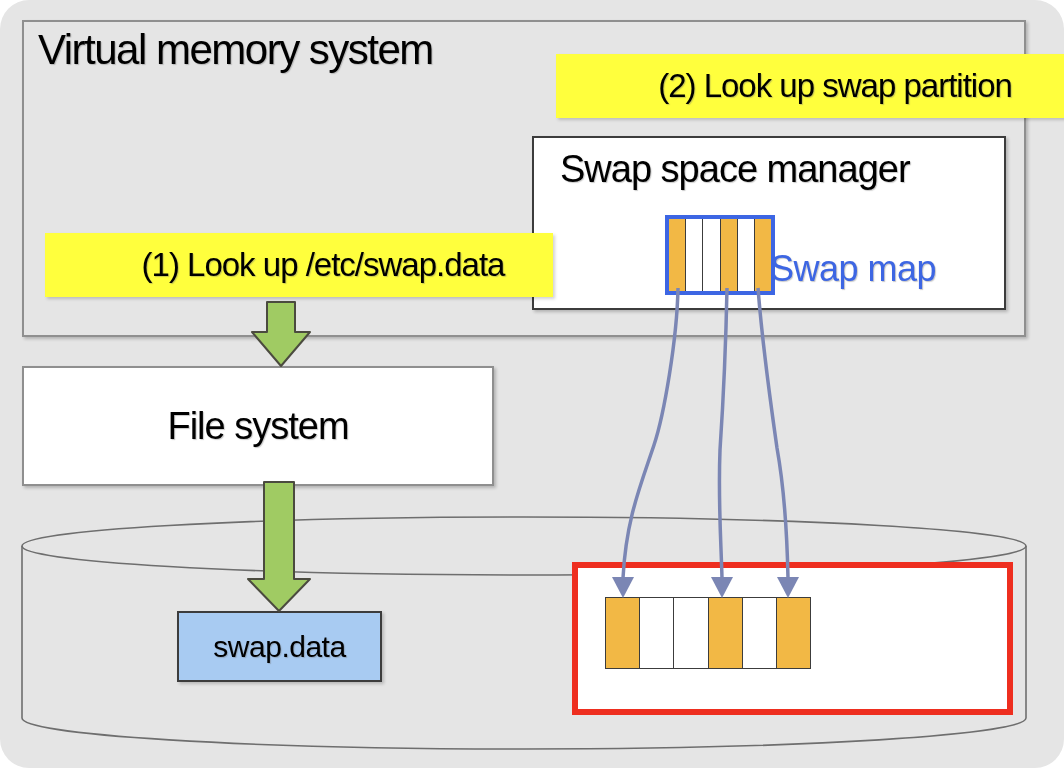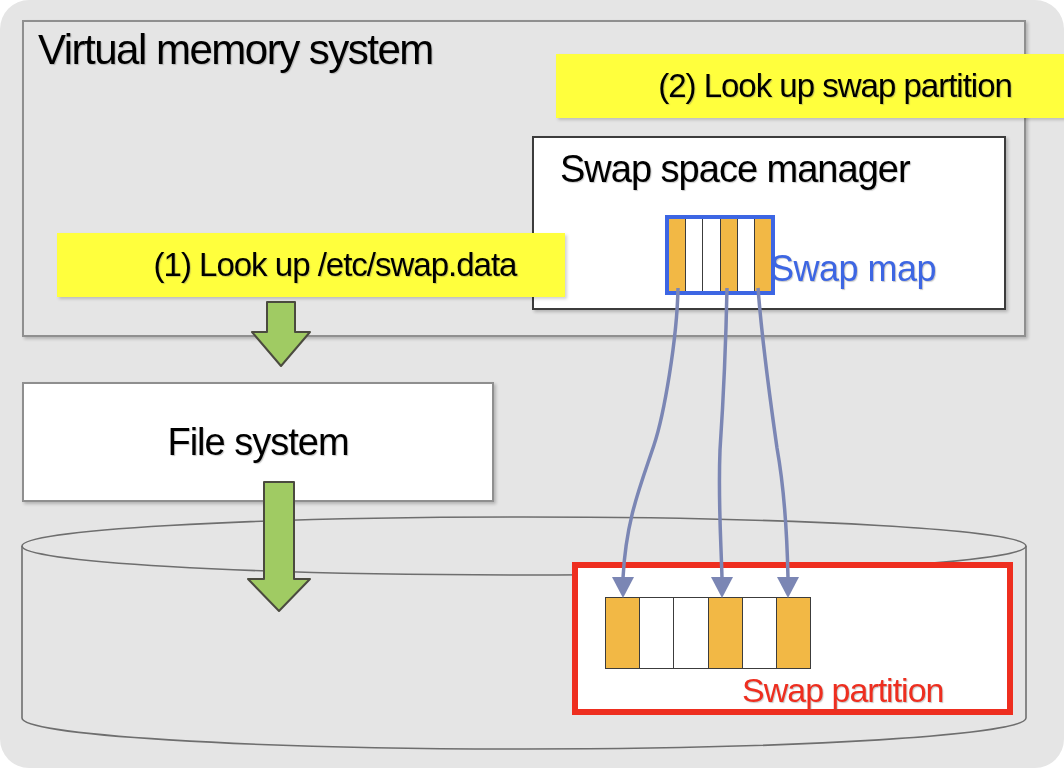"(1) Look up /etc/swap.data" .hl-step1 { margin-left: 12px -> none }
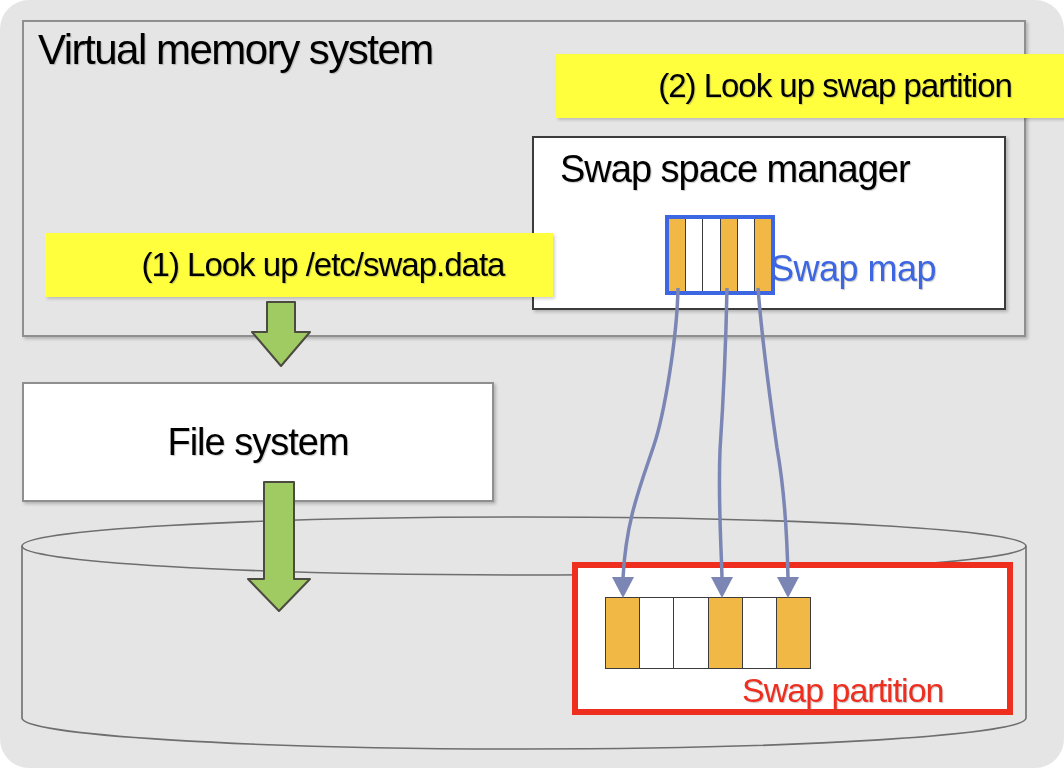"File system" .file-box { margin-top: 16px -> none }
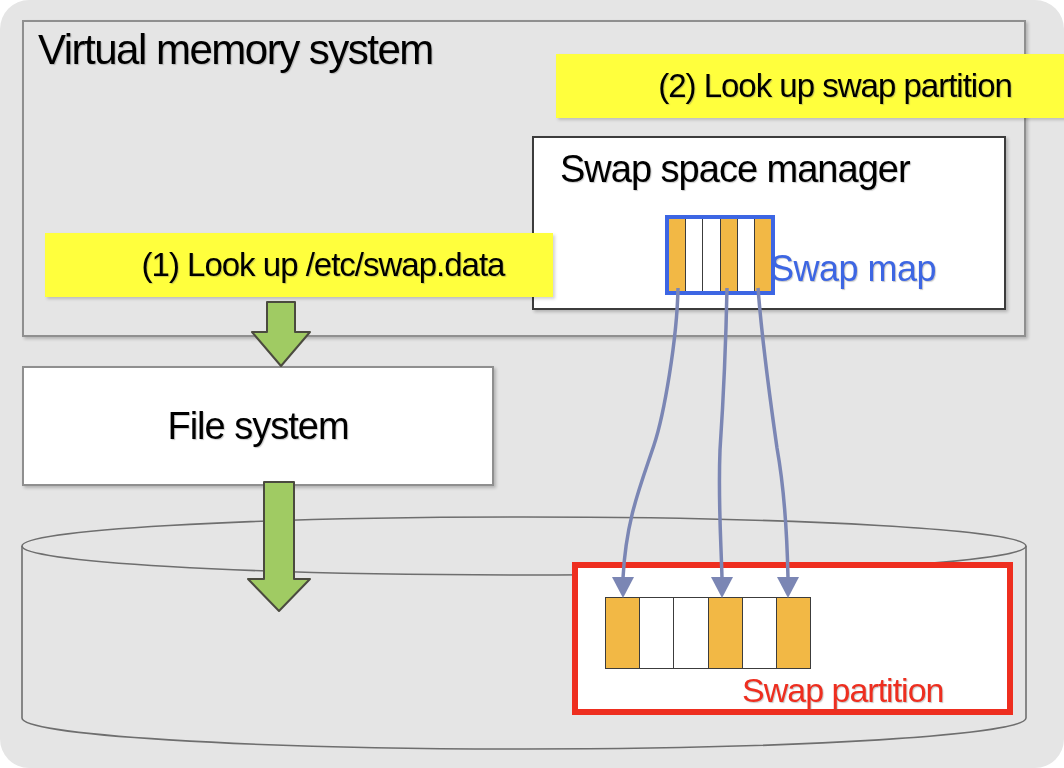"swap.data" div.abs { html: none -> <div> <span>swap.data</span> </div> }
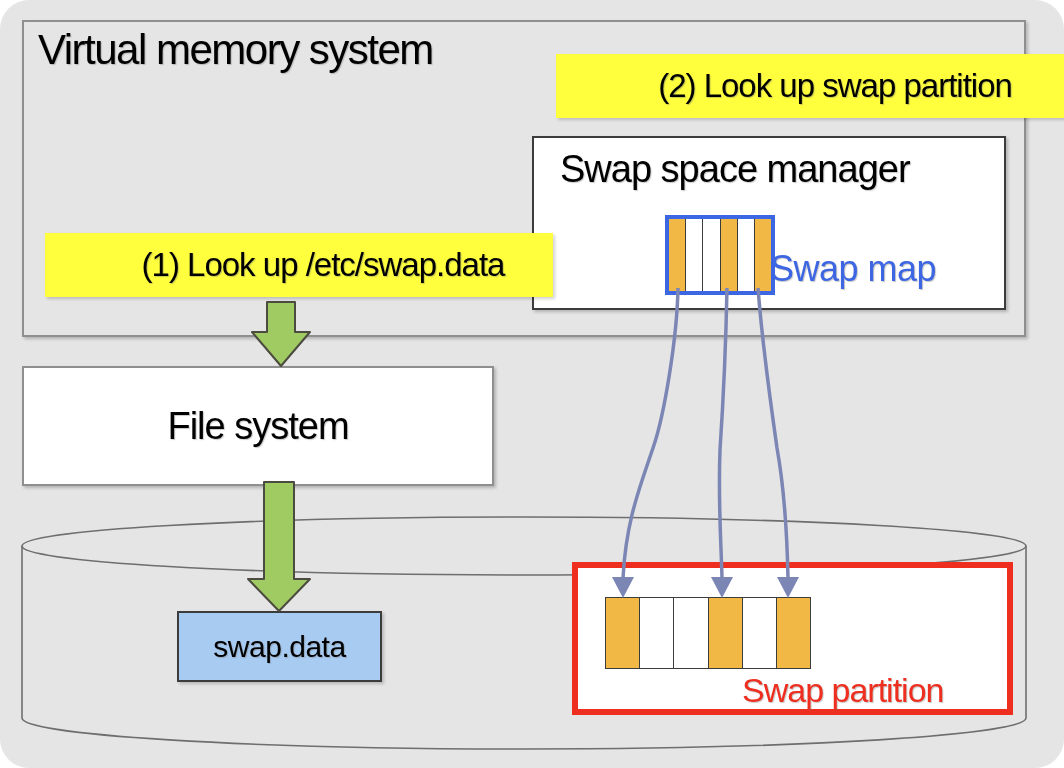"Swap partition" div.abs { html: <div>Swap partition</div> -> none }
